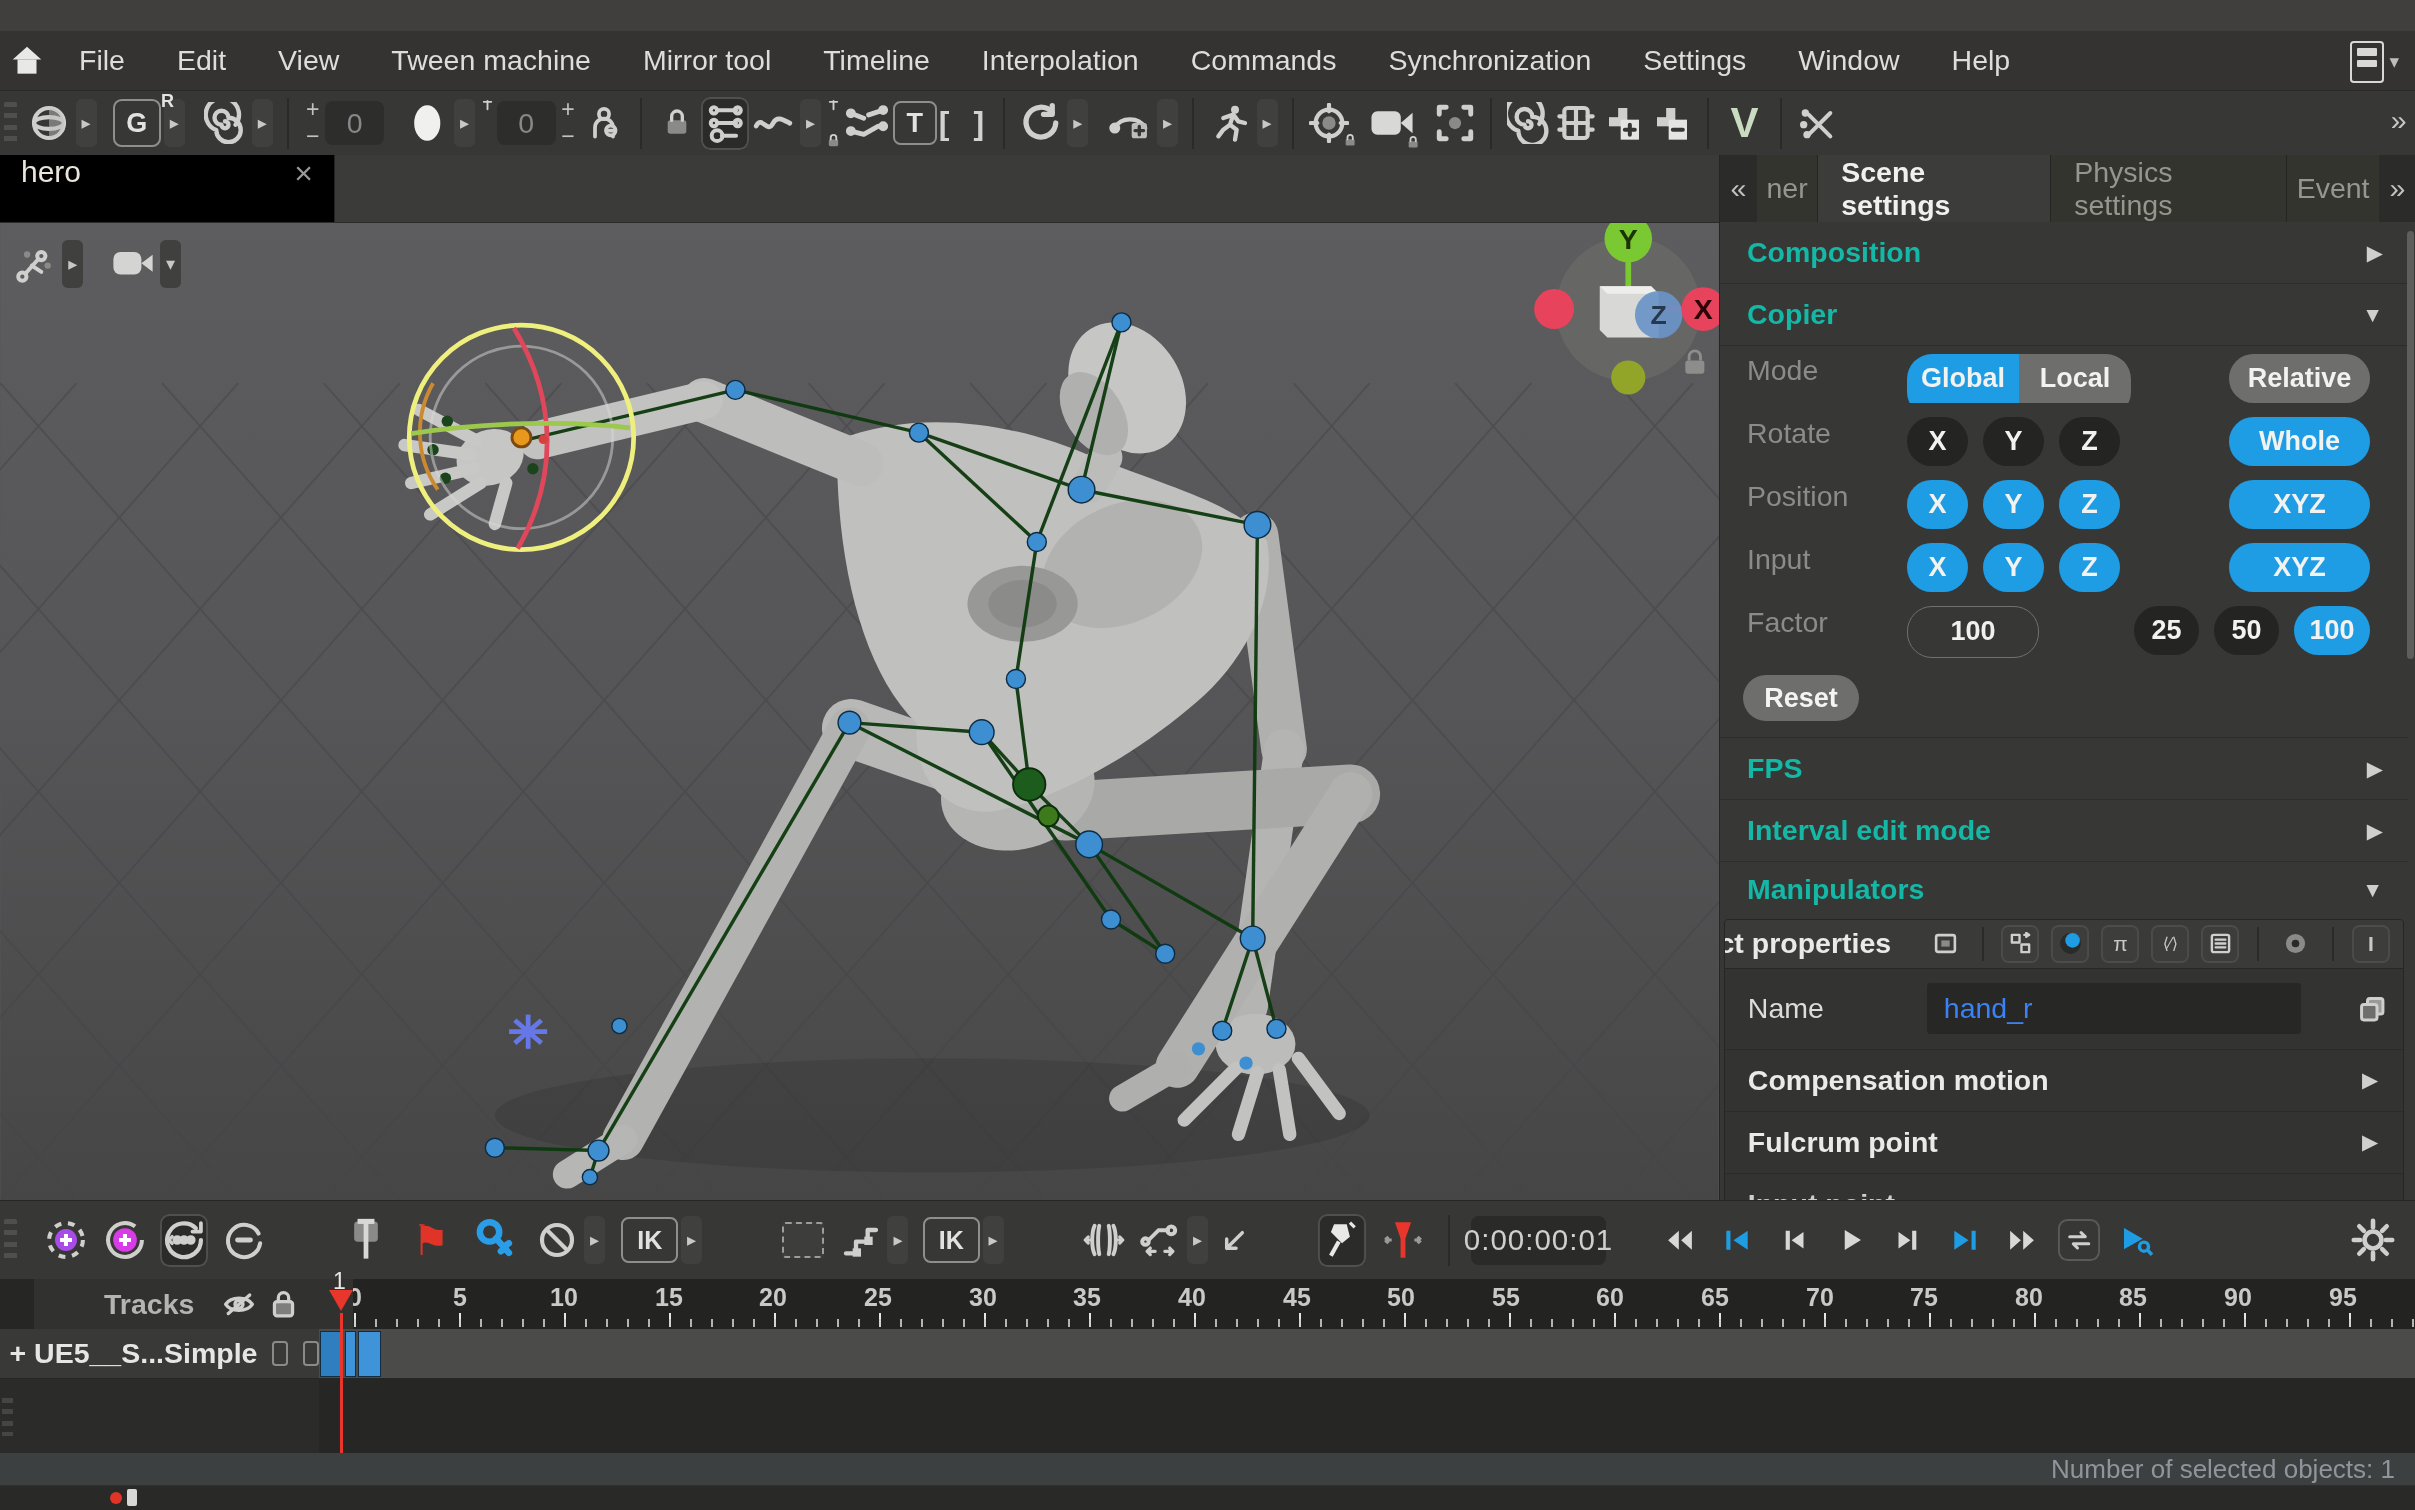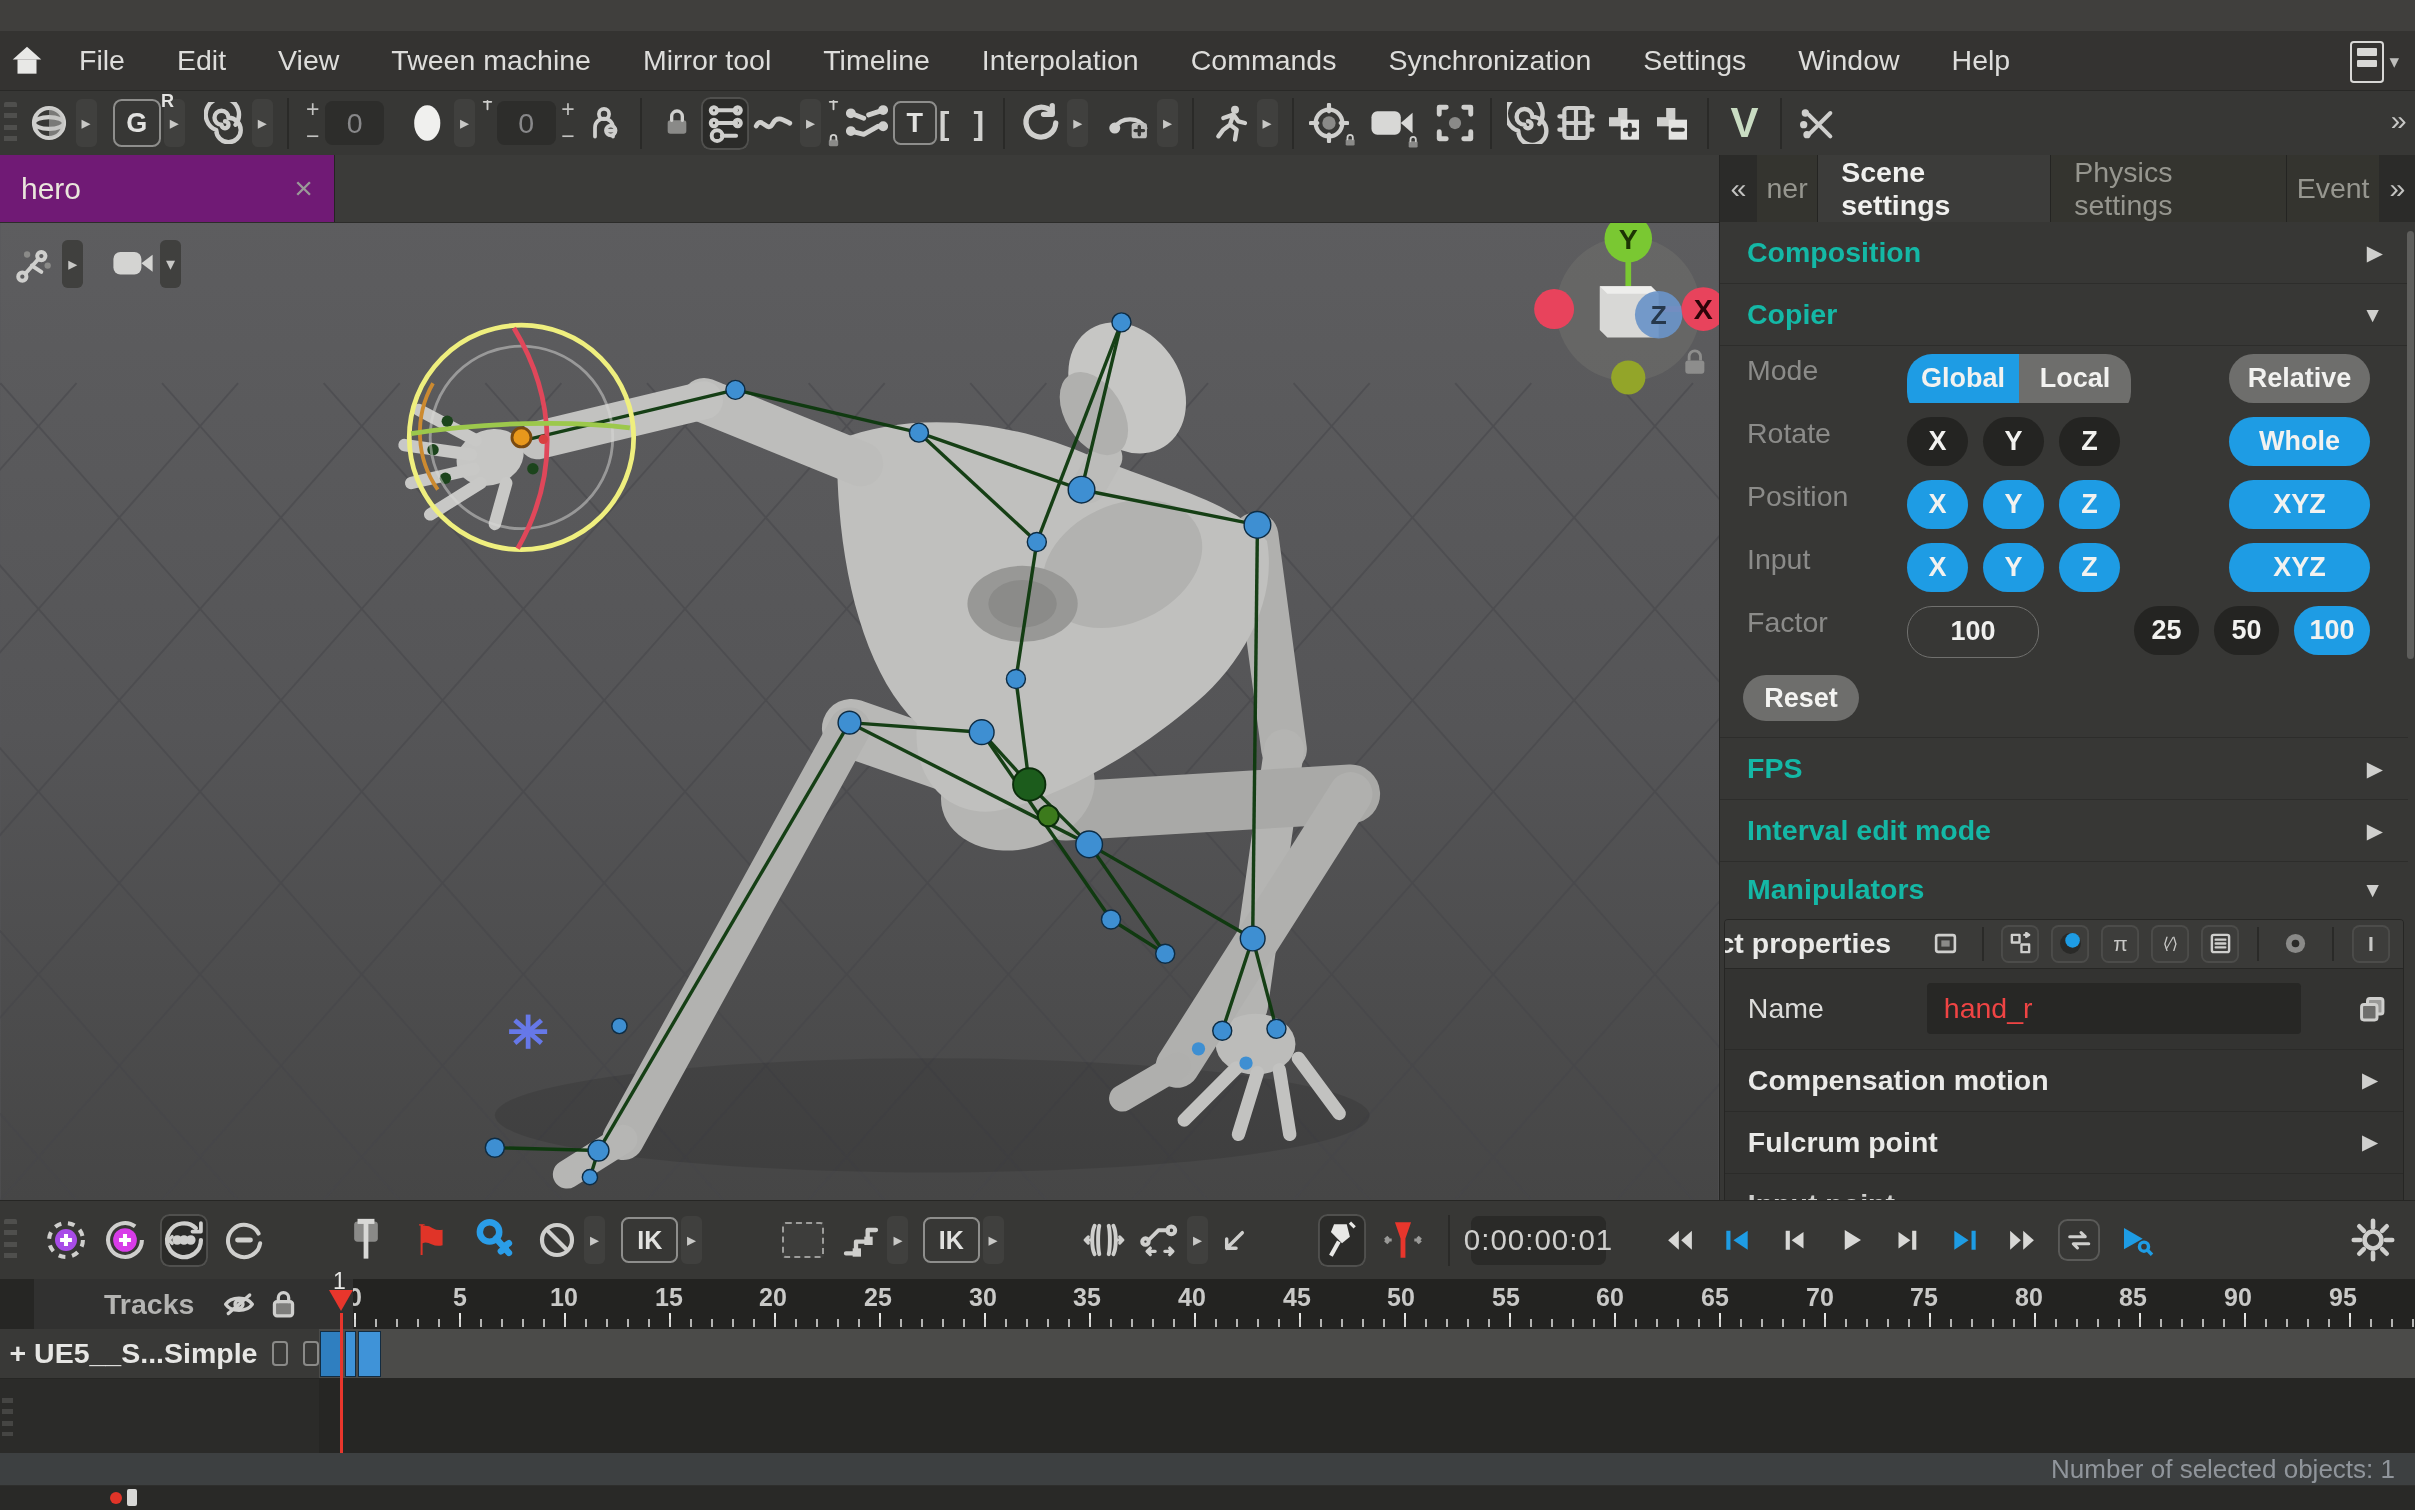"hero" .vp-tab { align-items: center -> none; background: #701a75 -> #000000 }
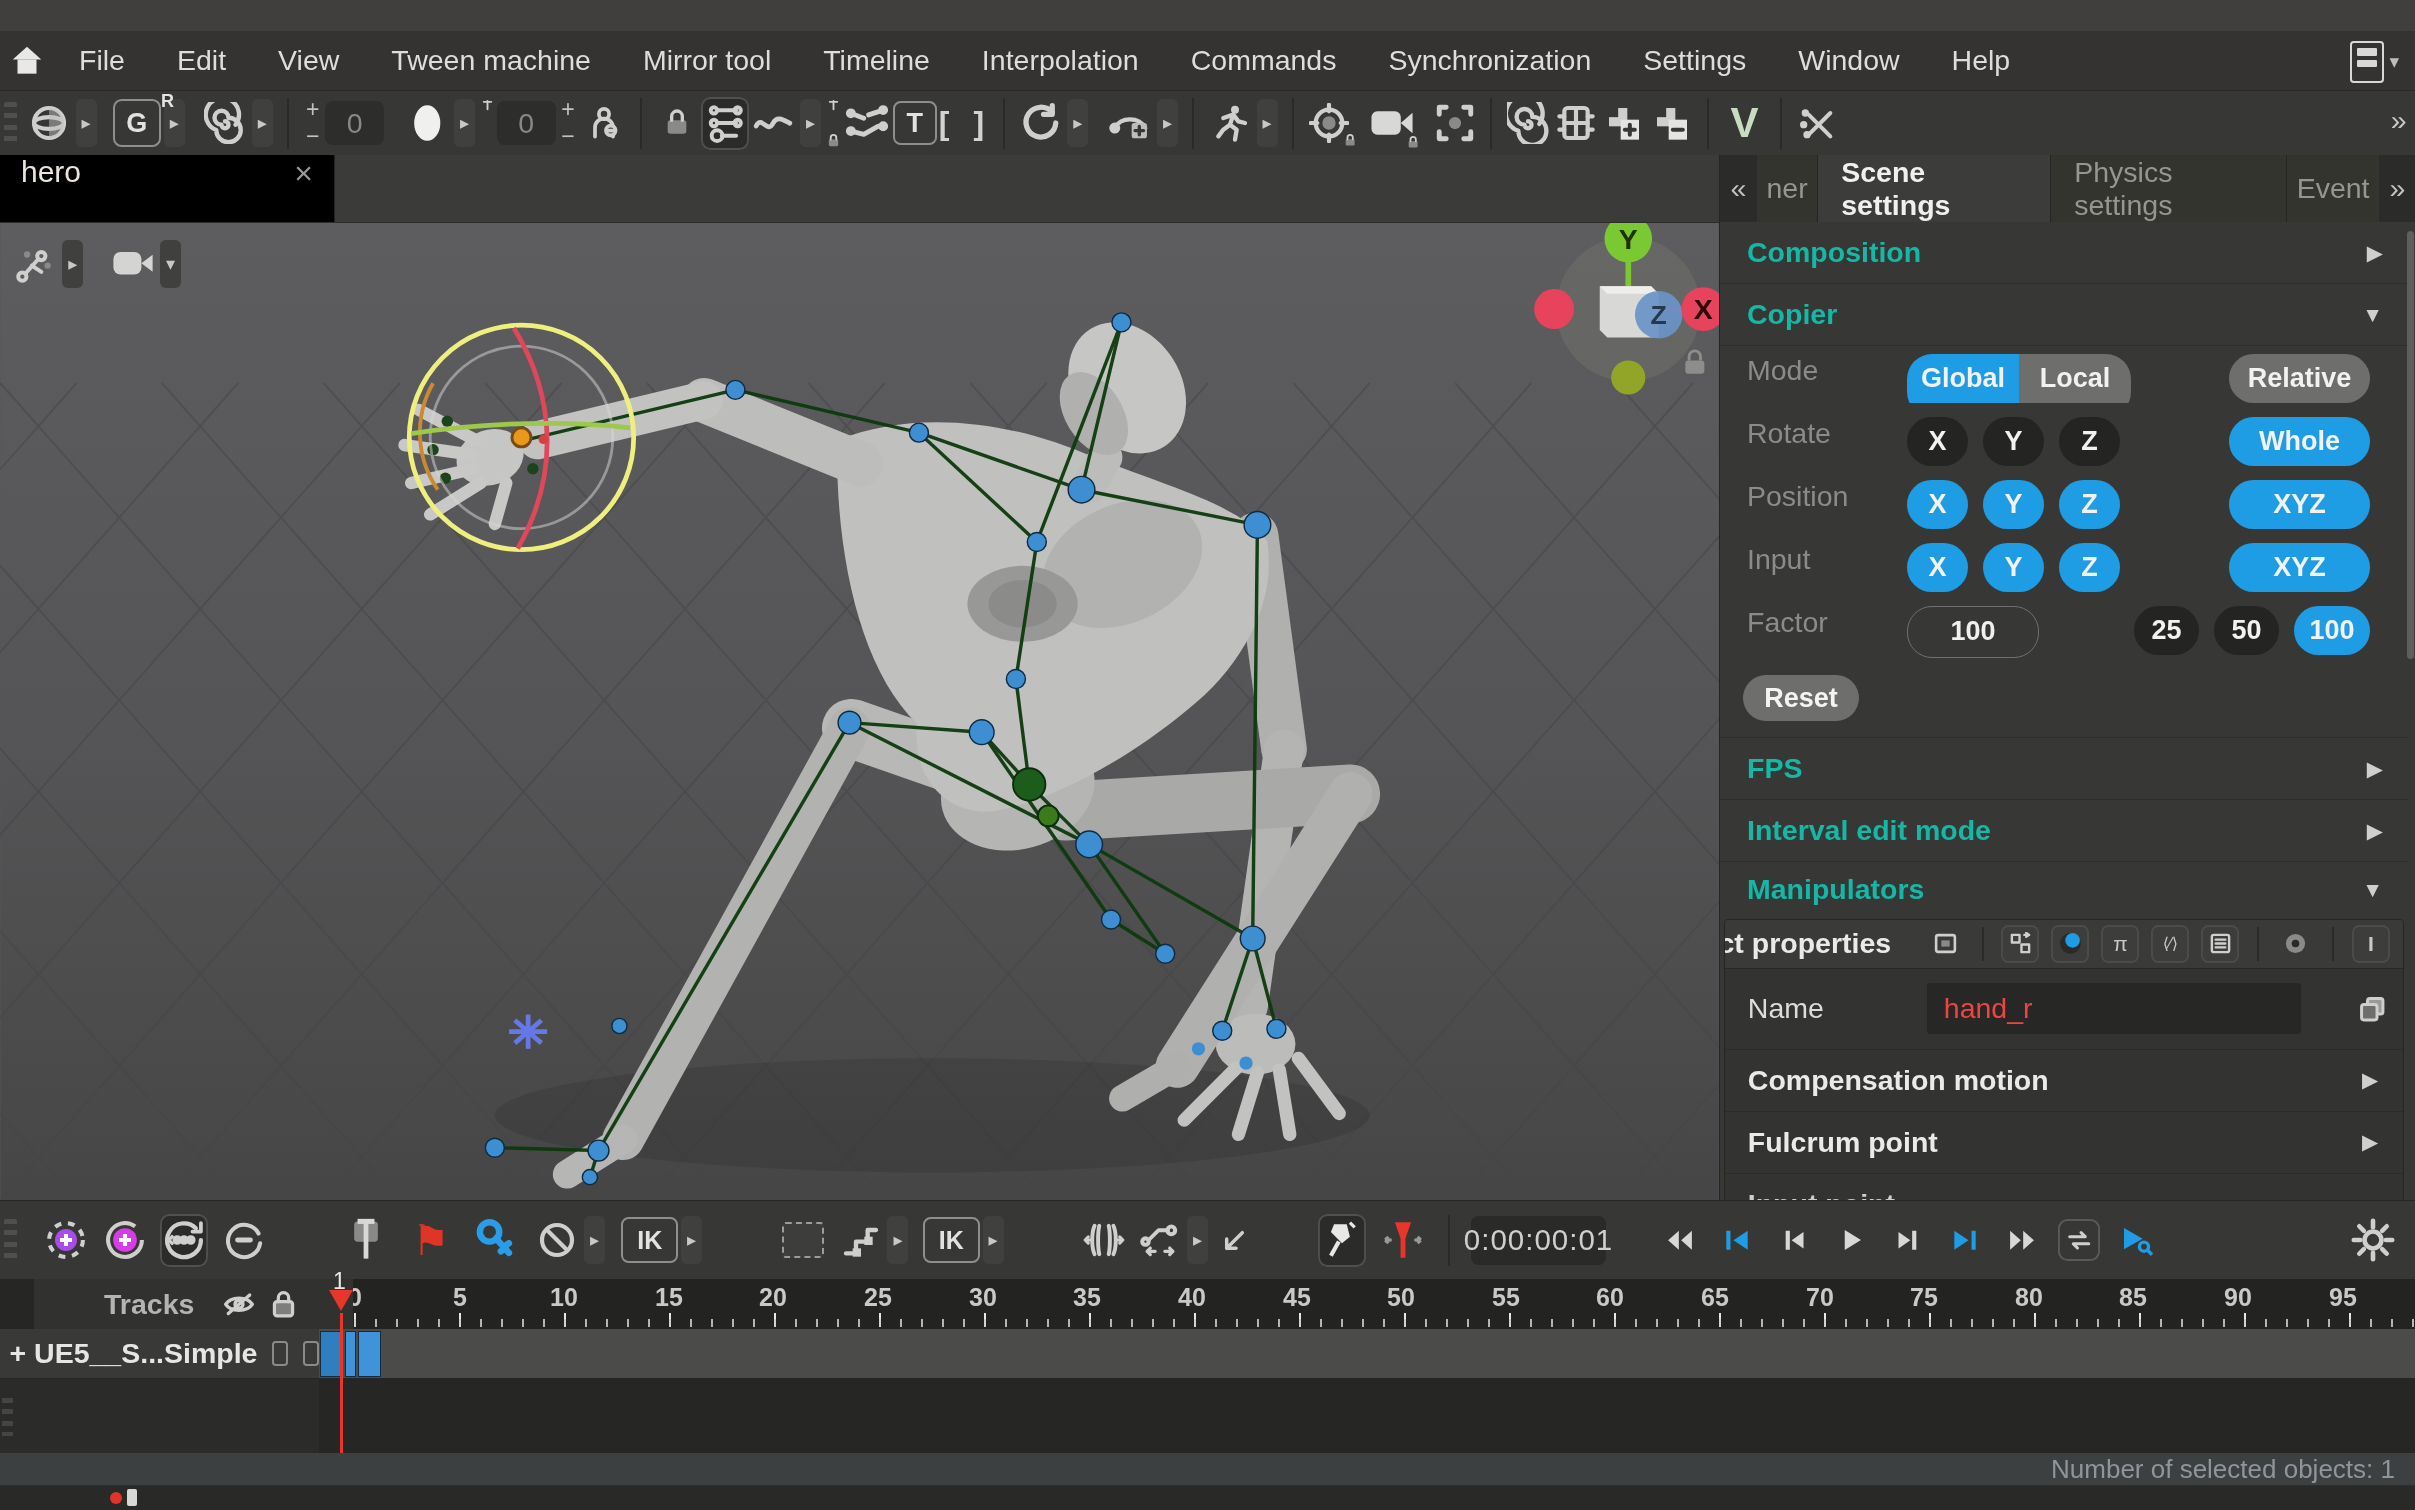"hand_r" .nameinput { color: #ef4444 -> #3b82f6 }
